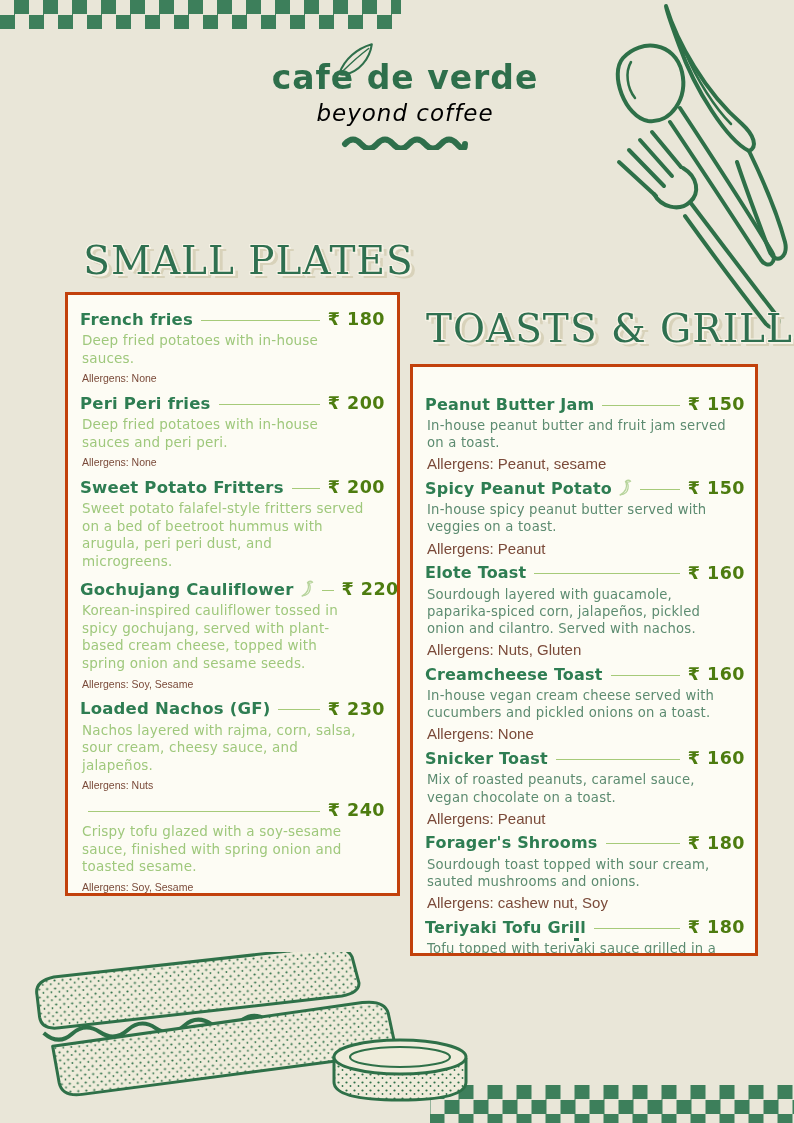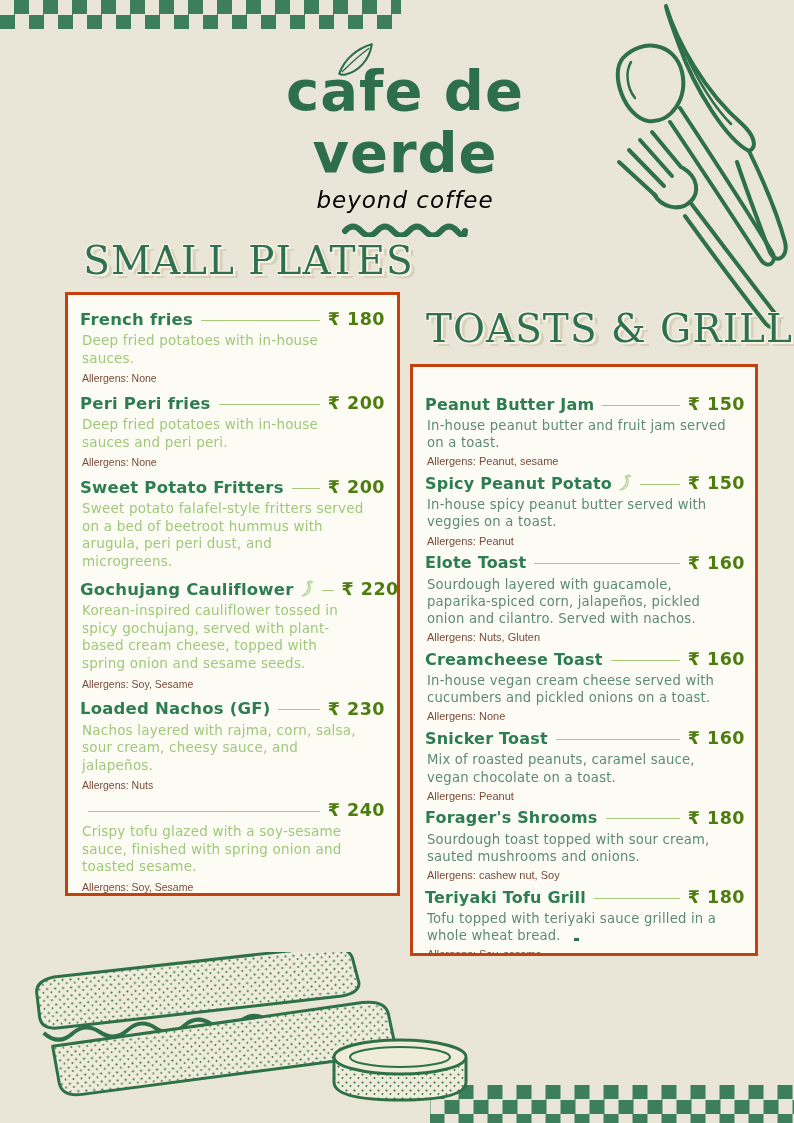"cafe de verde" .brand-name { font-size: 56px -> 33px }
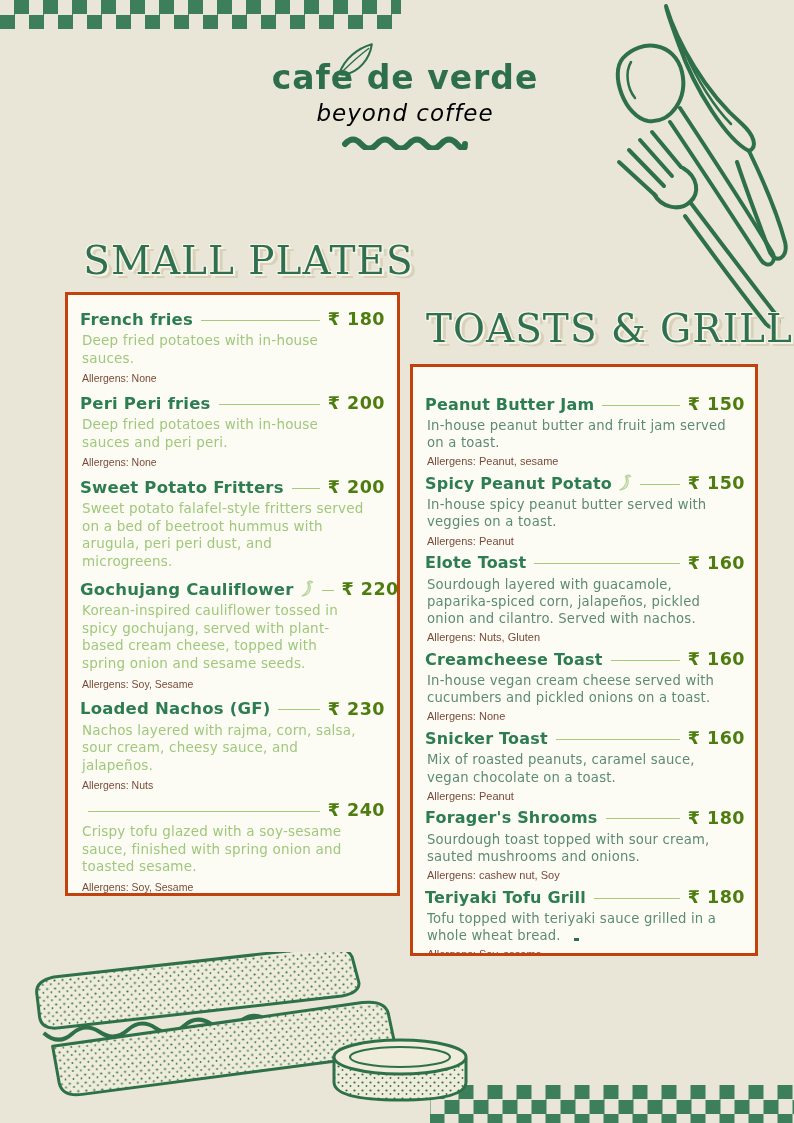"Allergens: Peanut, sesame" .panel-right .item-allergens { font-size: 11px -> 15px }
